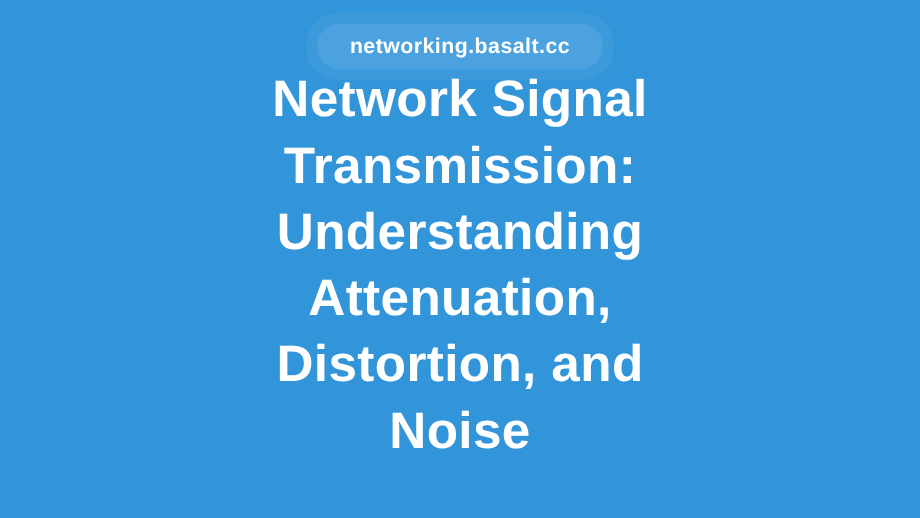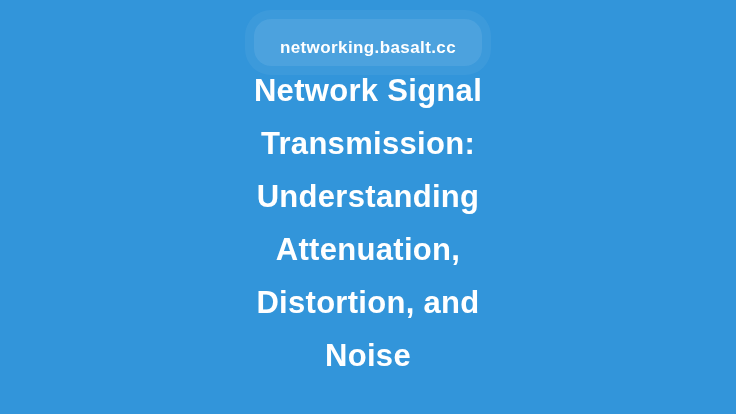"networking.basalt.cc" .badge { padding: 19px 26px 8px 26px -> 8px 26px 8px 26px }
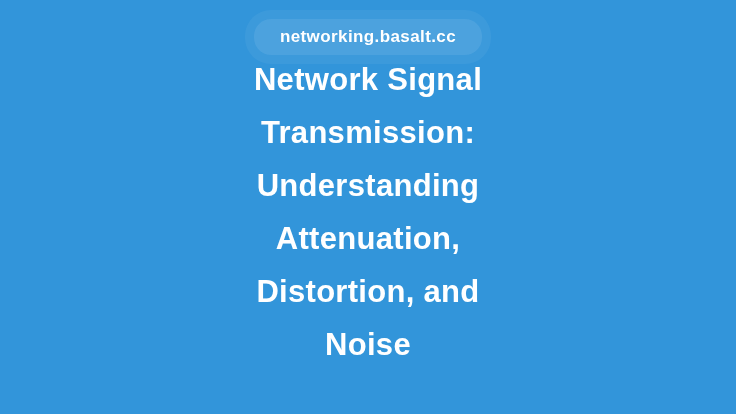"Network Signal" .title { font-size: 31px -> 41px }
